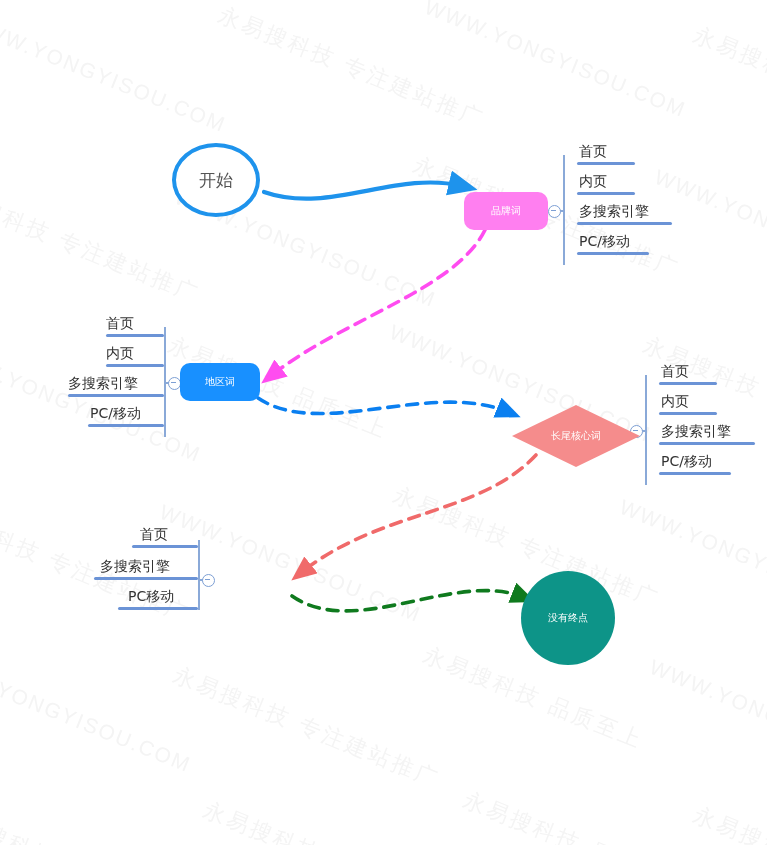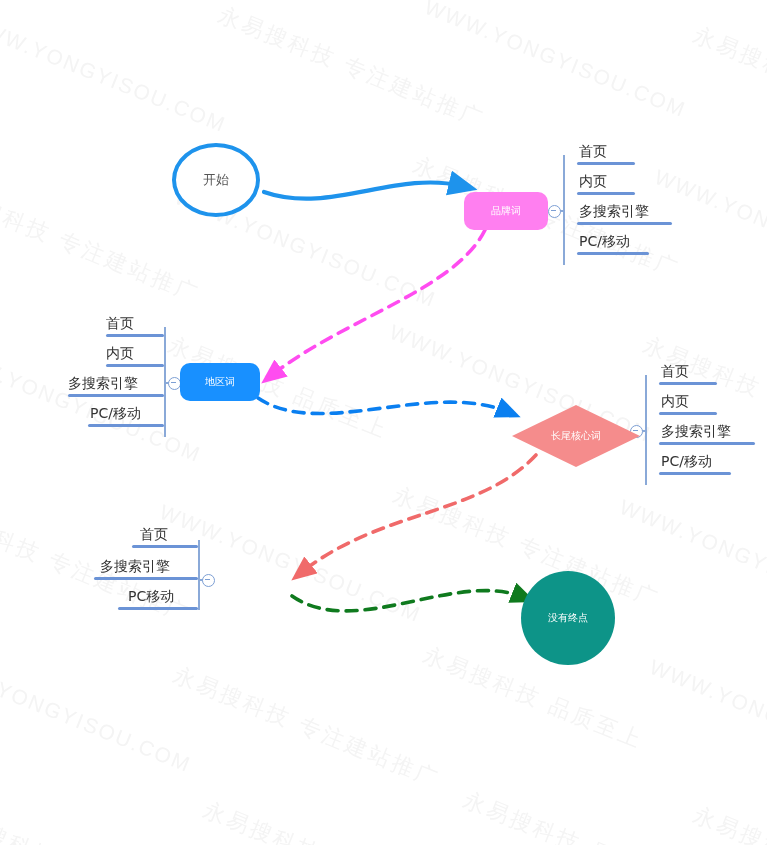"开始" .node.start { font-size: 13px -> 17px }
